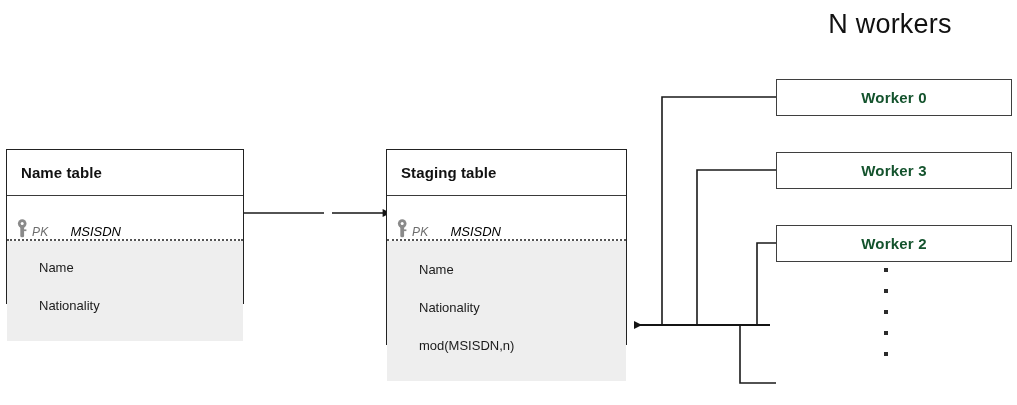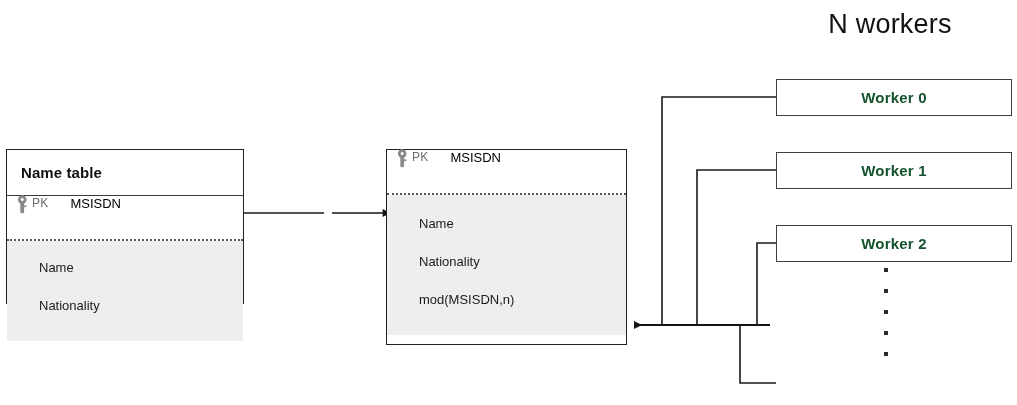"Staging table" div.entity-title { html: none -> <div>Staging table</div> }
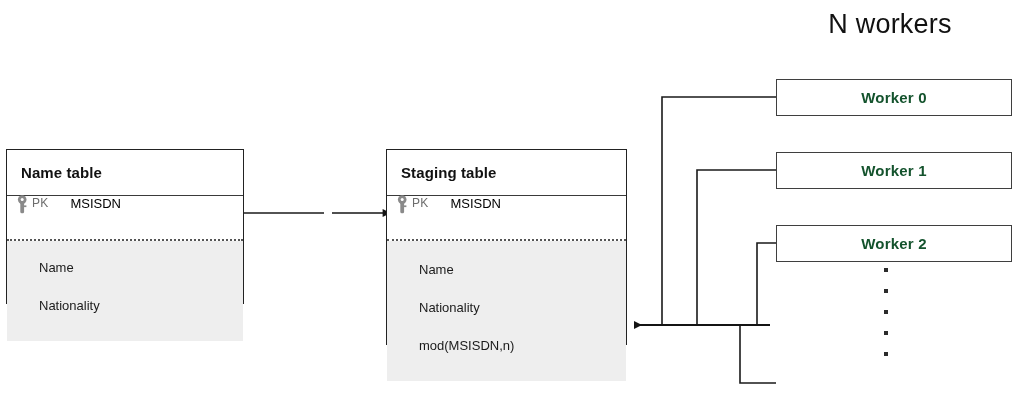"Worker 1" span { text: 1 -> 3 }
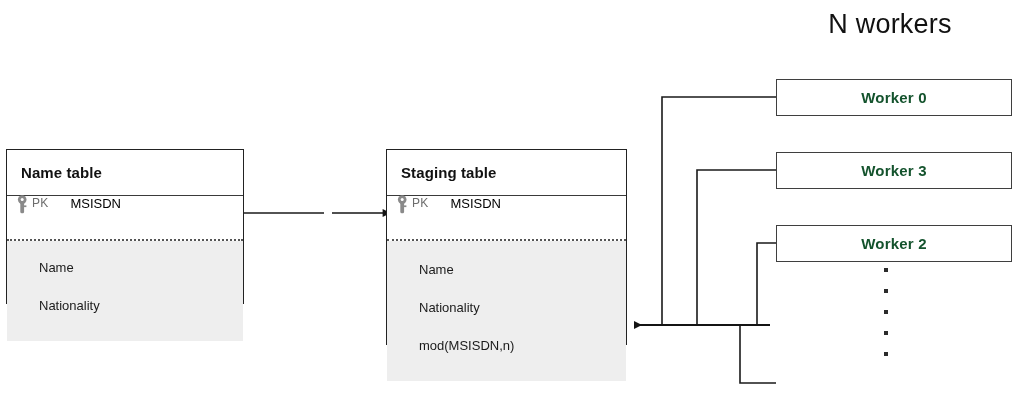"PK" .entity-pkrow { align-items: flex-start -> flex-end; font-style: none -> italic }
